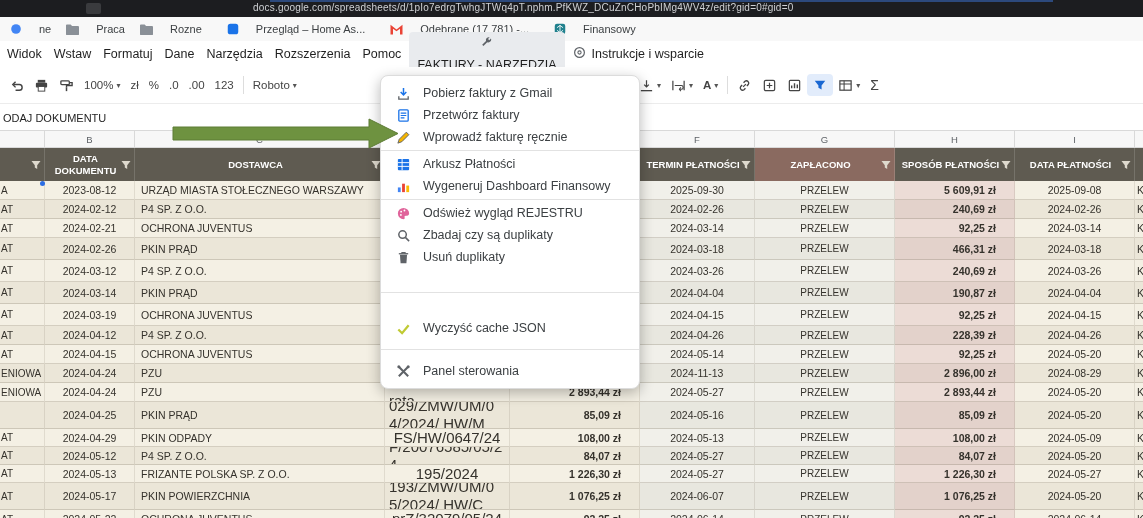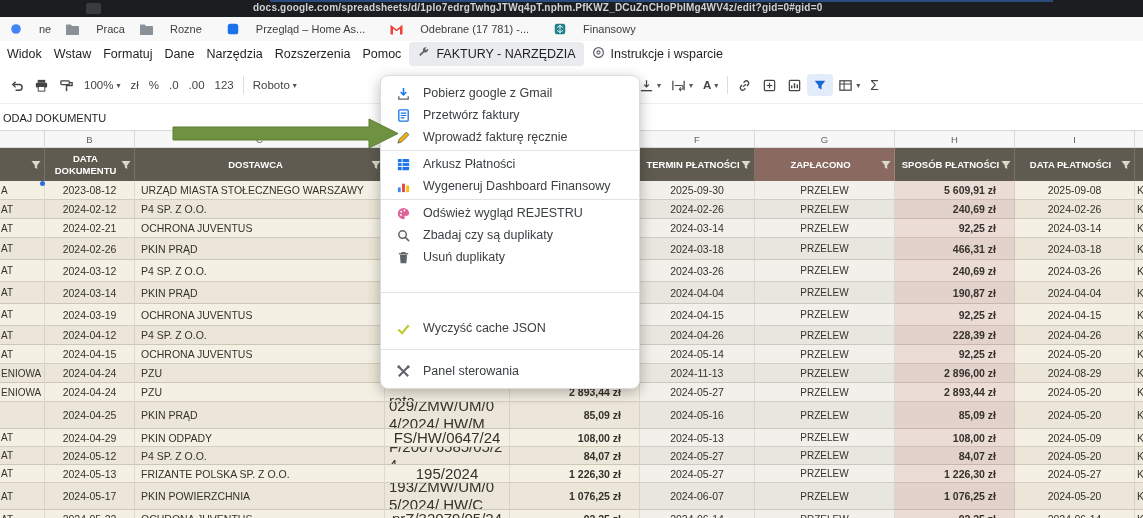"docs.google.com/spreadsheets/d/1pIo7edrg" .topbar { font-weight: bold -> none }
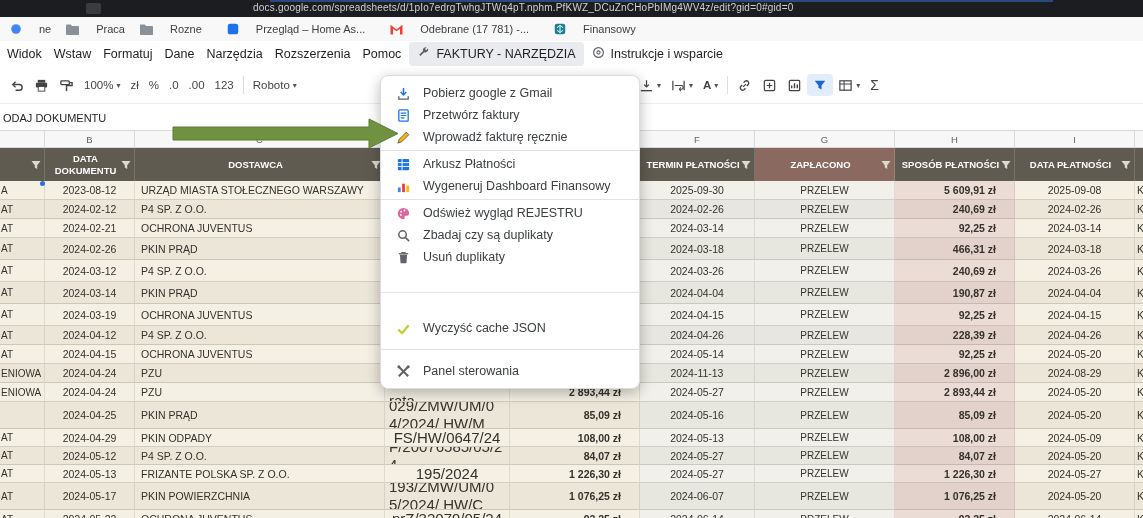"FAKTURY - NARZĘDZIA" .custom-menu { flex-direction: none -> column }
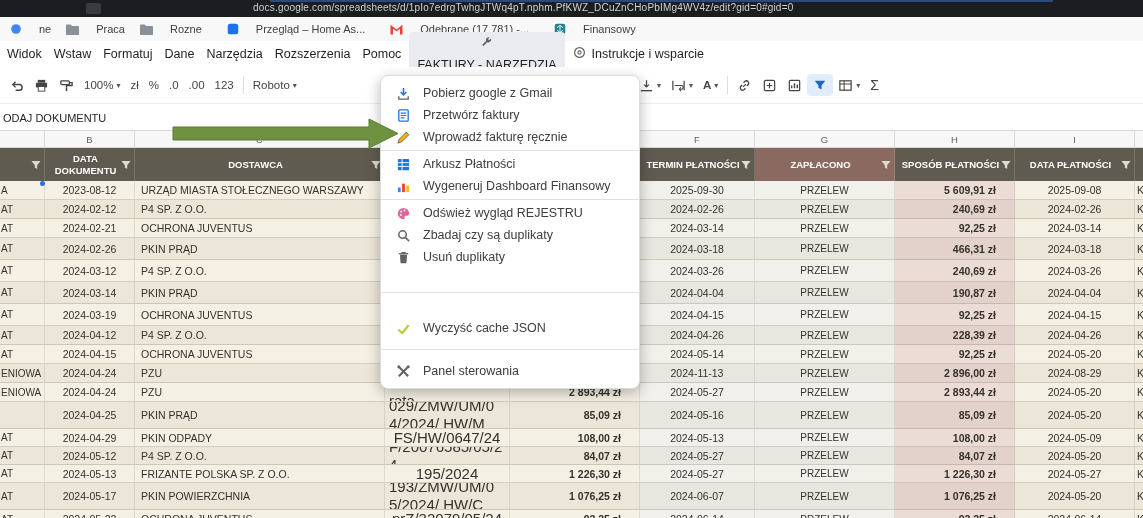"Pobierz google z Gmail" span.dd-label { text: google -> faktury }
